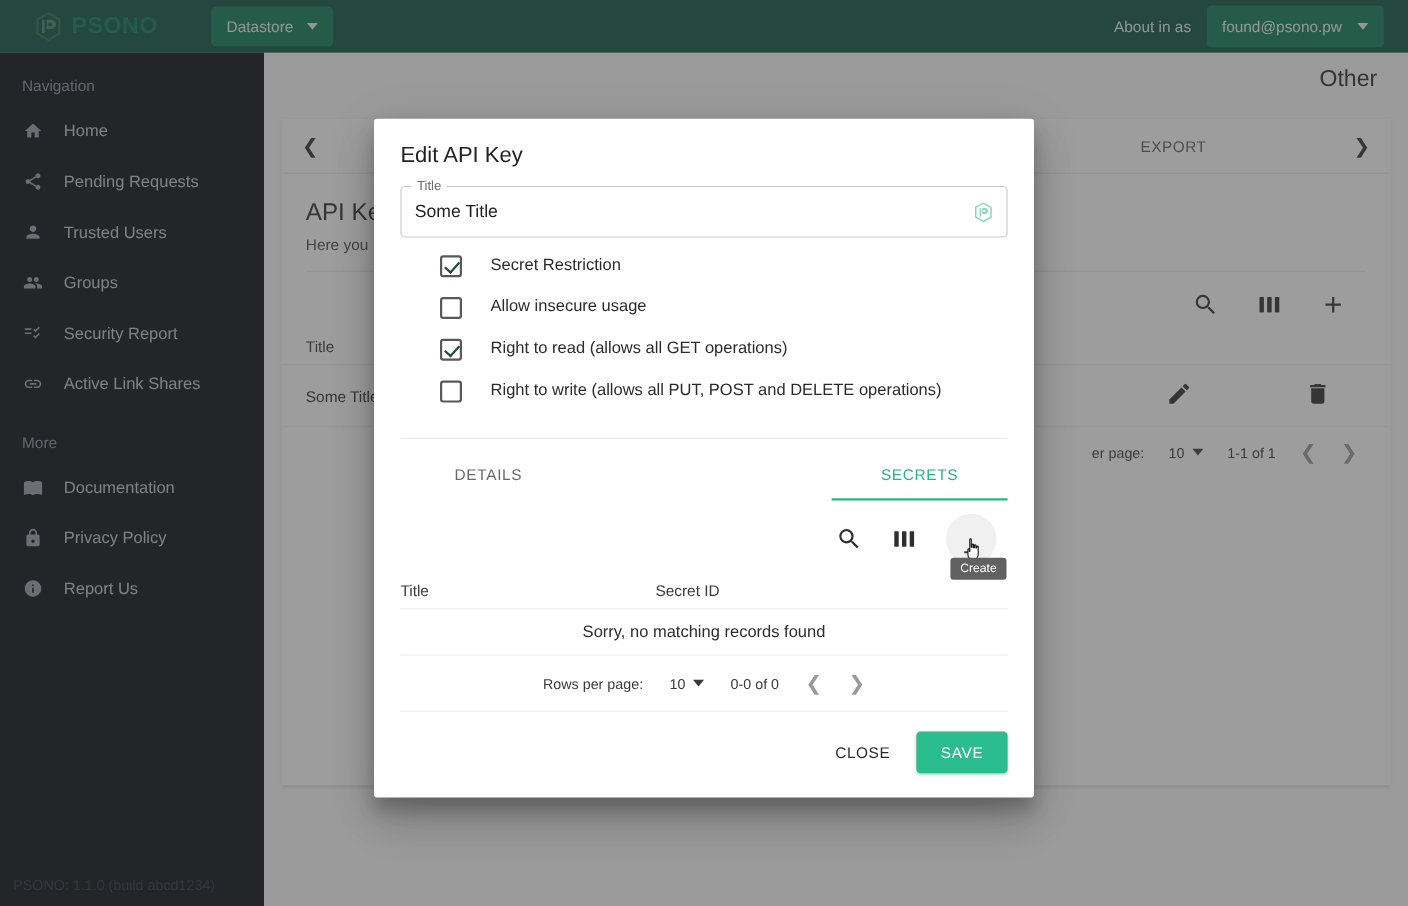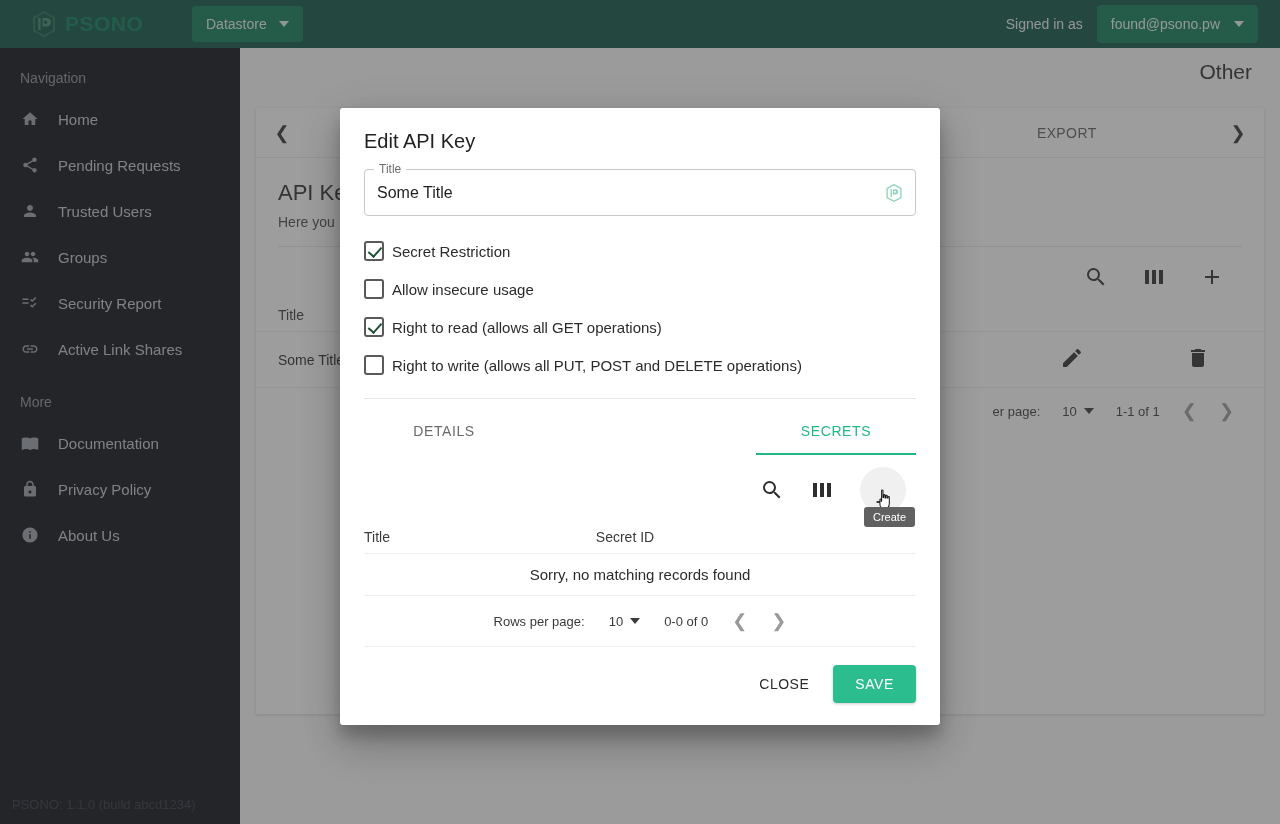"Signed in as" span.signed-in { text: Signed -> About }
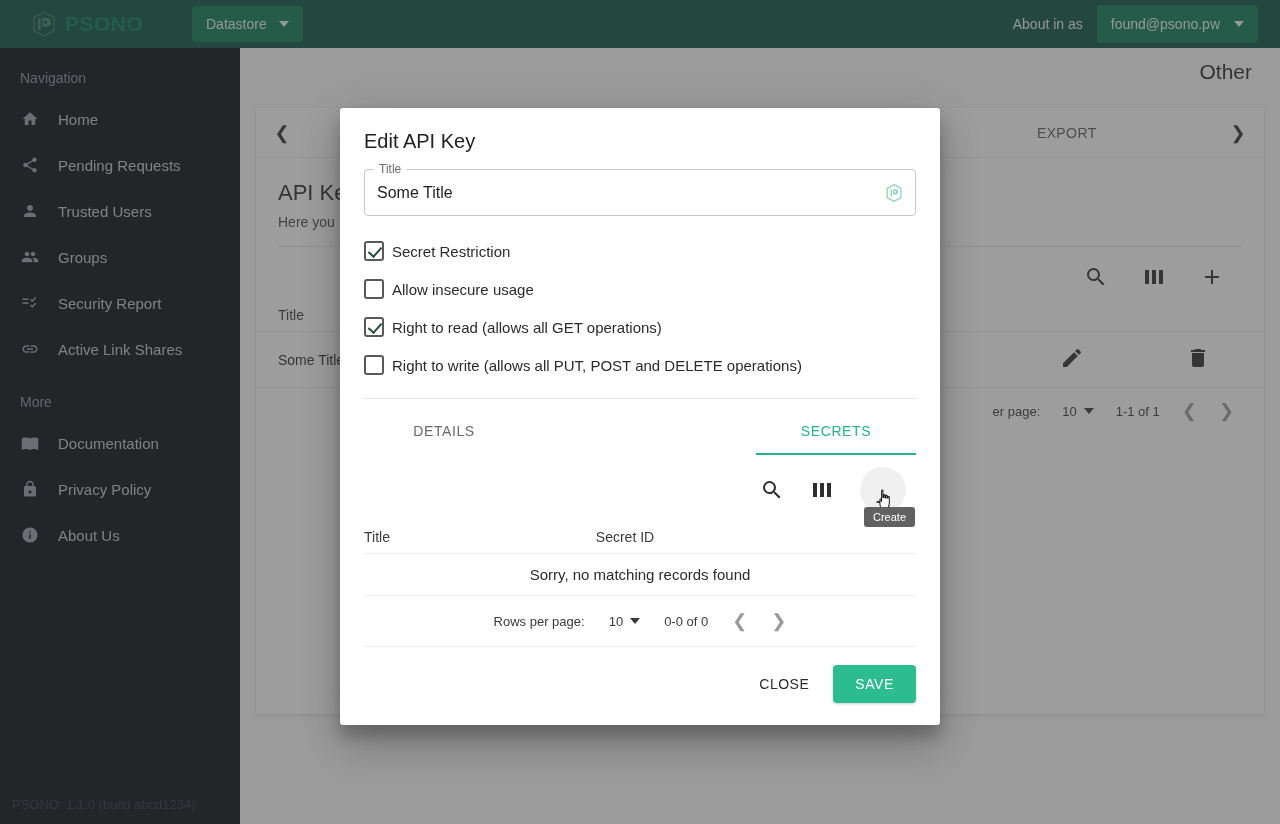"Secret Restriction" .check-row { align-items: center -> none; gap: 8px -> 26px; margin-left: none -> 36px }
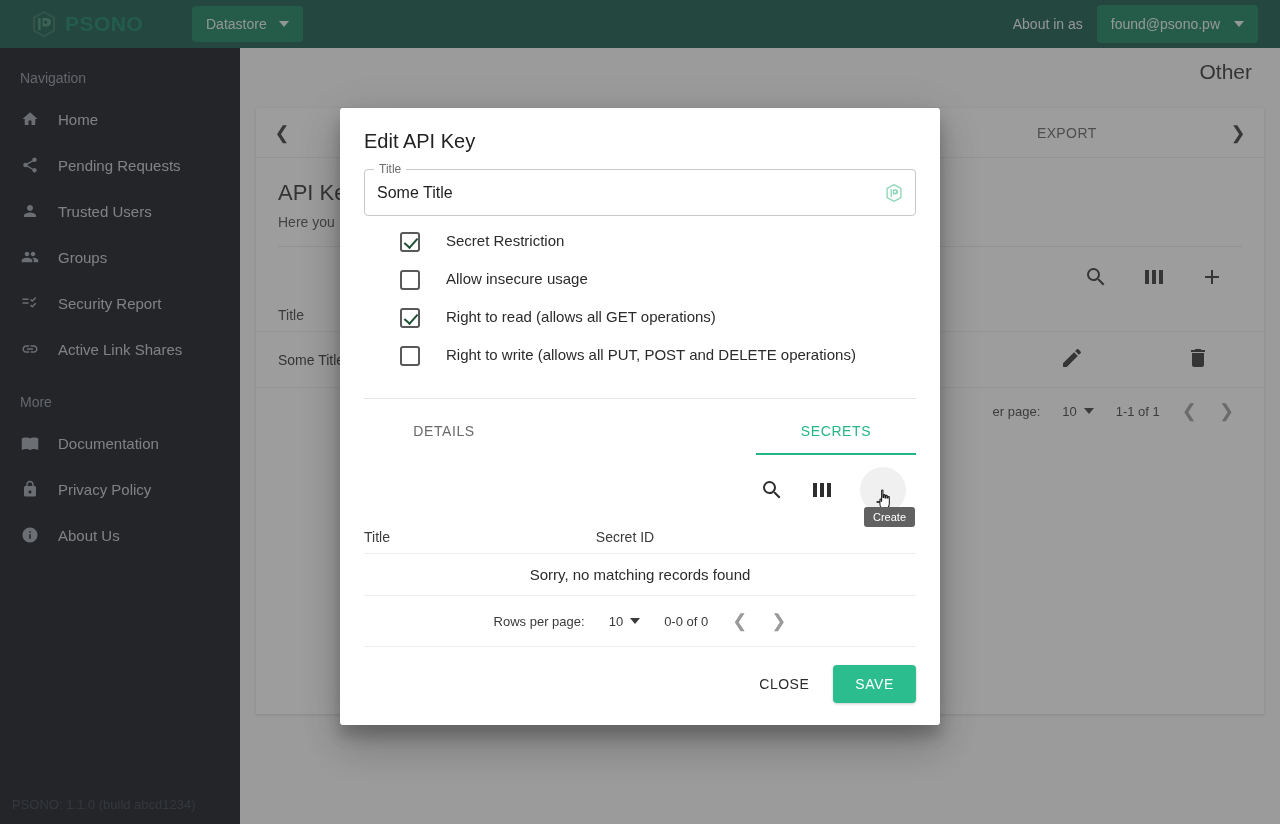"About Us" span { text: About -> Report }
